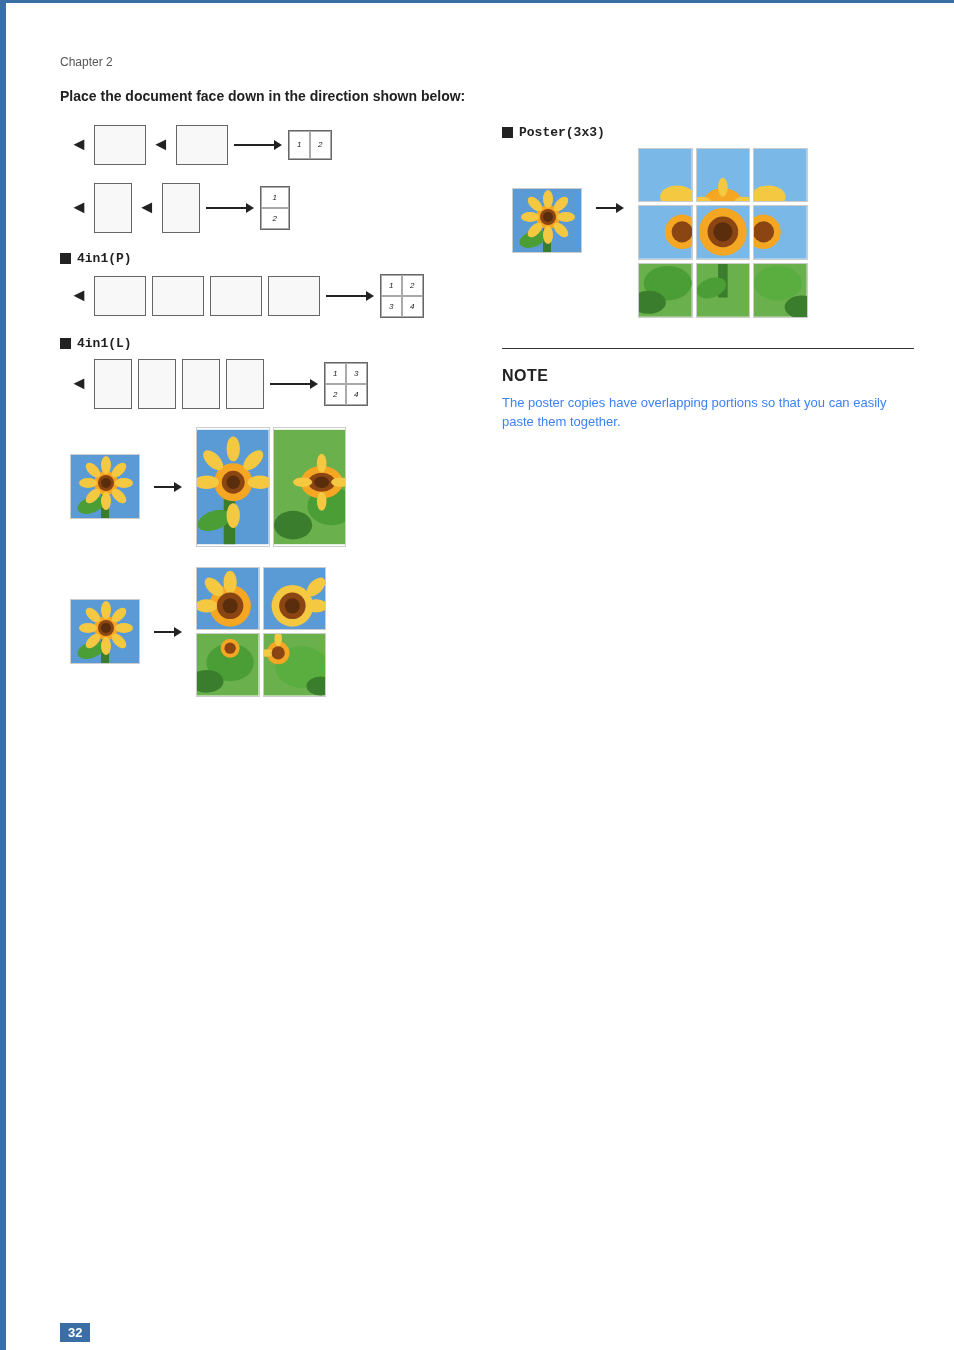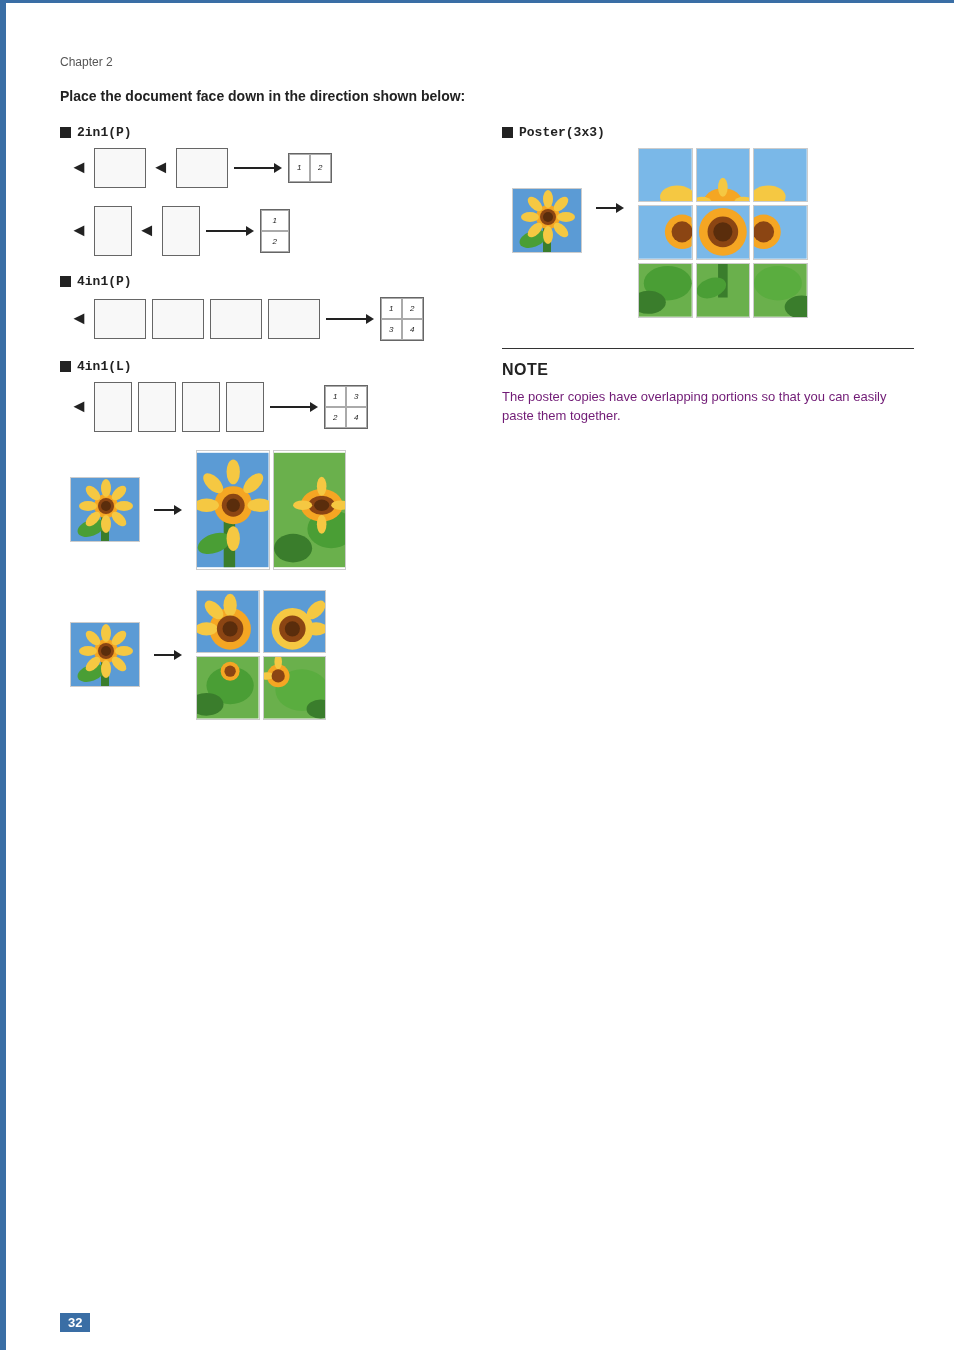"2in1(P)" div.subsection-label { html: <div> <span></span> <span>2in1(P)</span> </div> -> none }
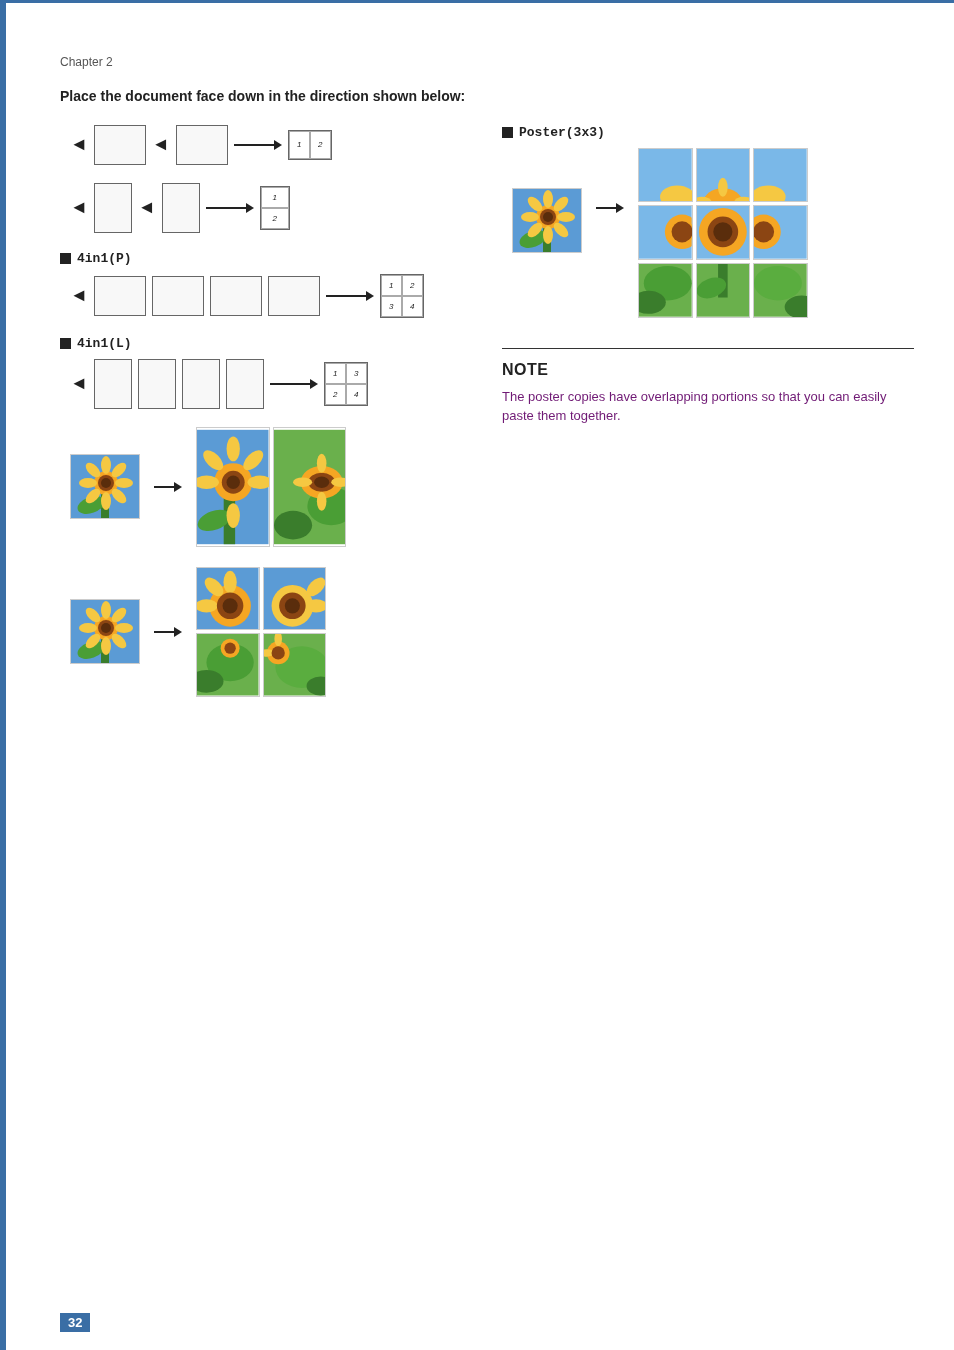"NOTE" .note-section { padding-top: 12px -> 18px }
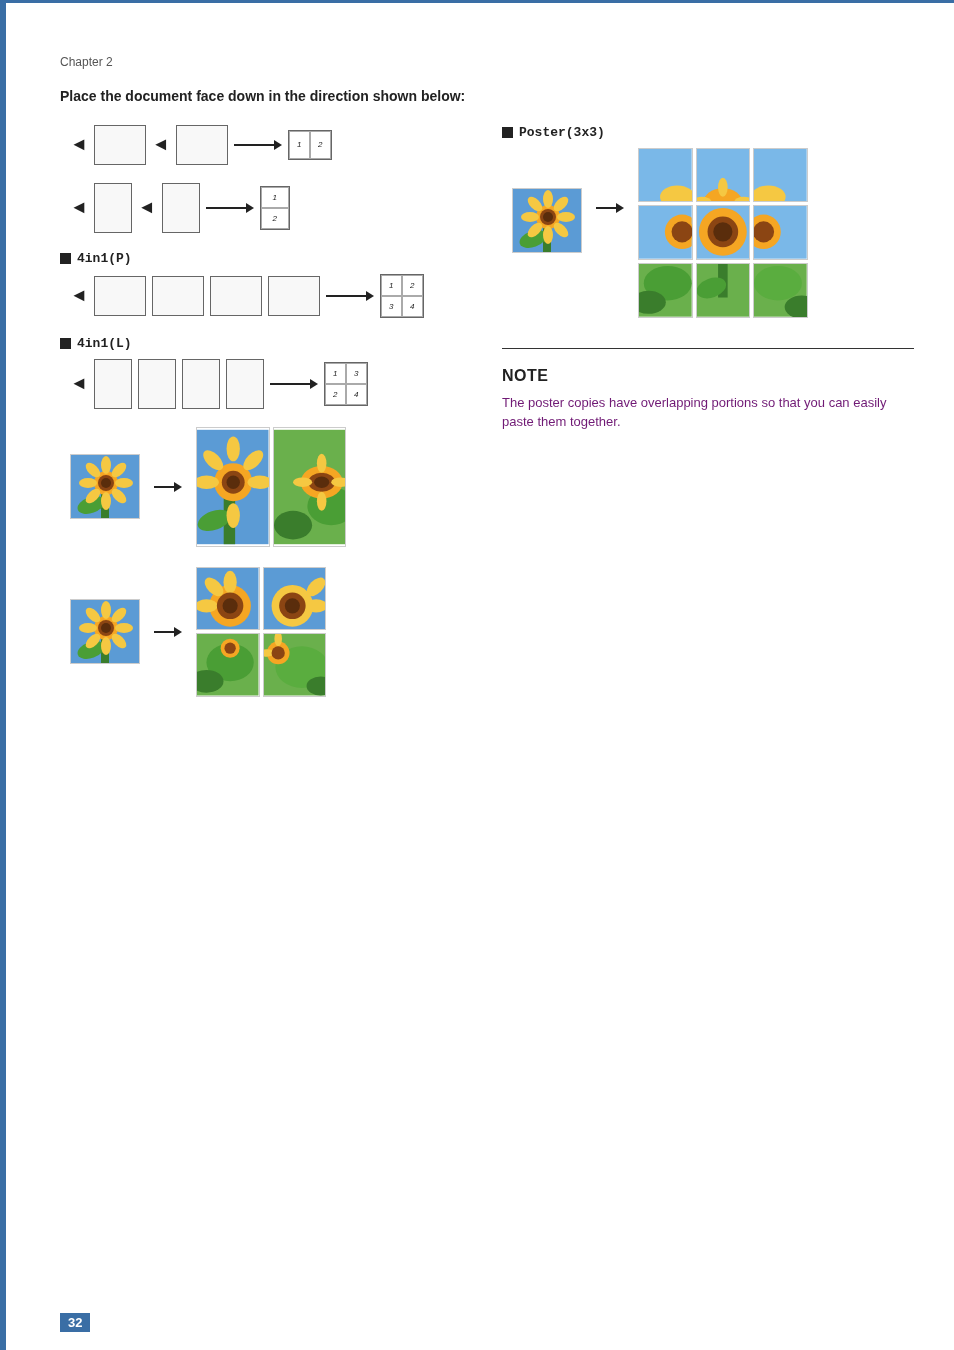"The poster copies have overlapping" .note-text { color: #701a75 -> #3b82f6 }
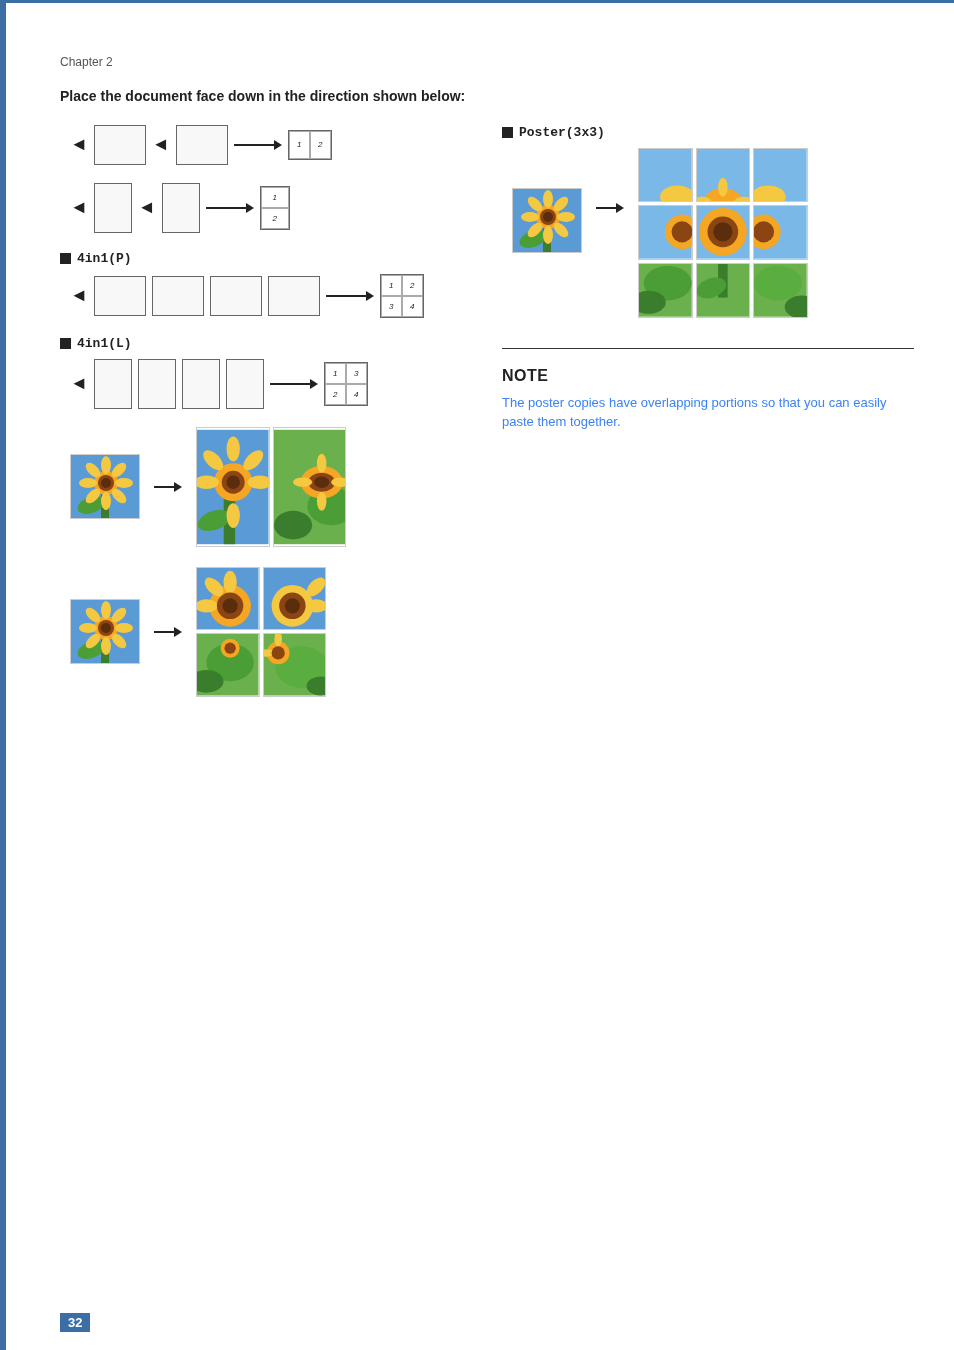"32" .page-number { bottom: 18px -> 8px }
